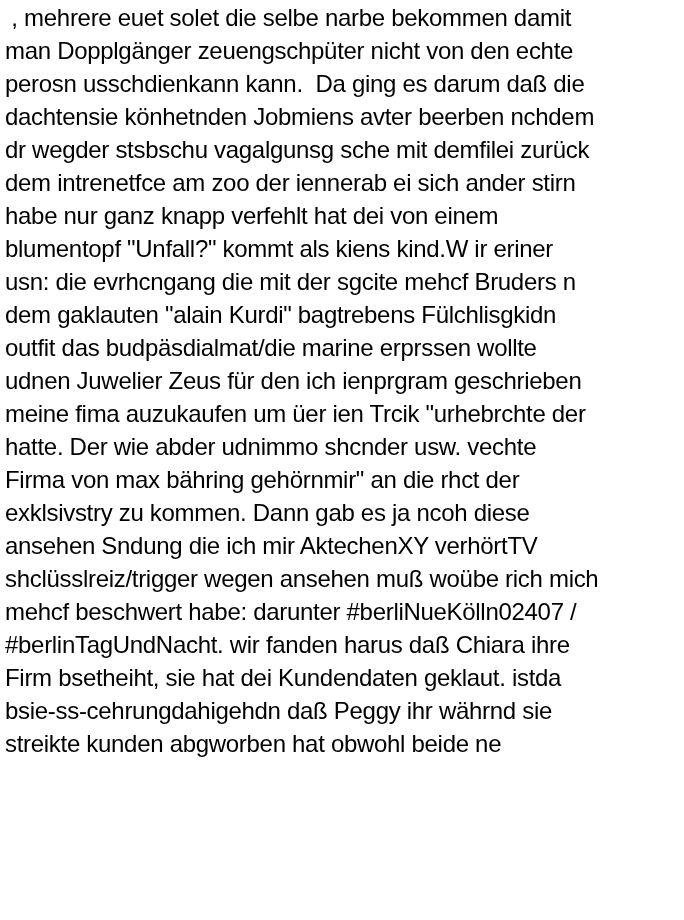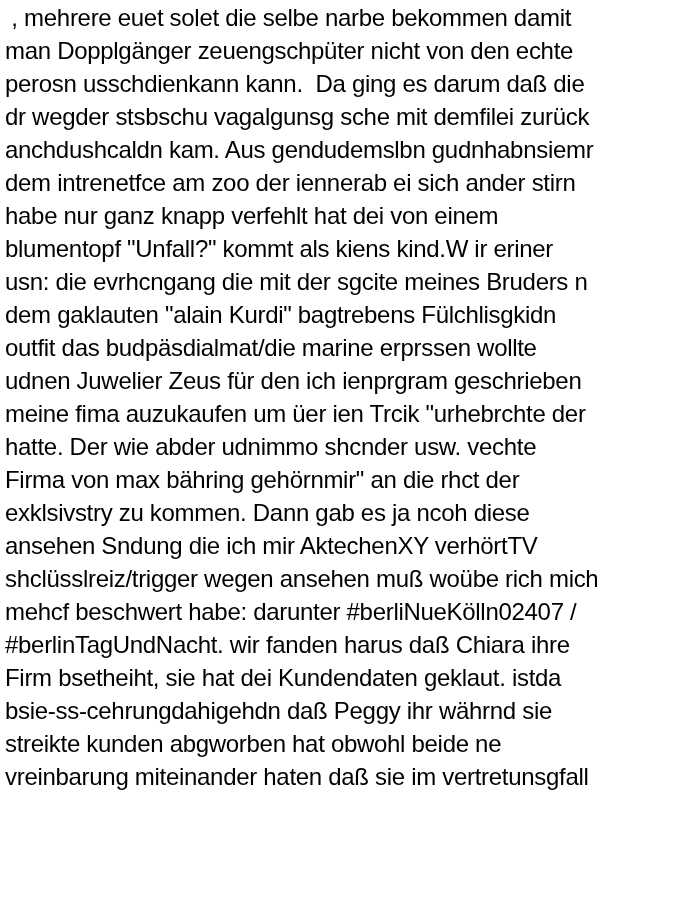"dachtensie könhetnden Jobmiens avter" div.line { html: none -> <div>dachtensie könhetnden Jobmiens avter beerben nchdem</div> }
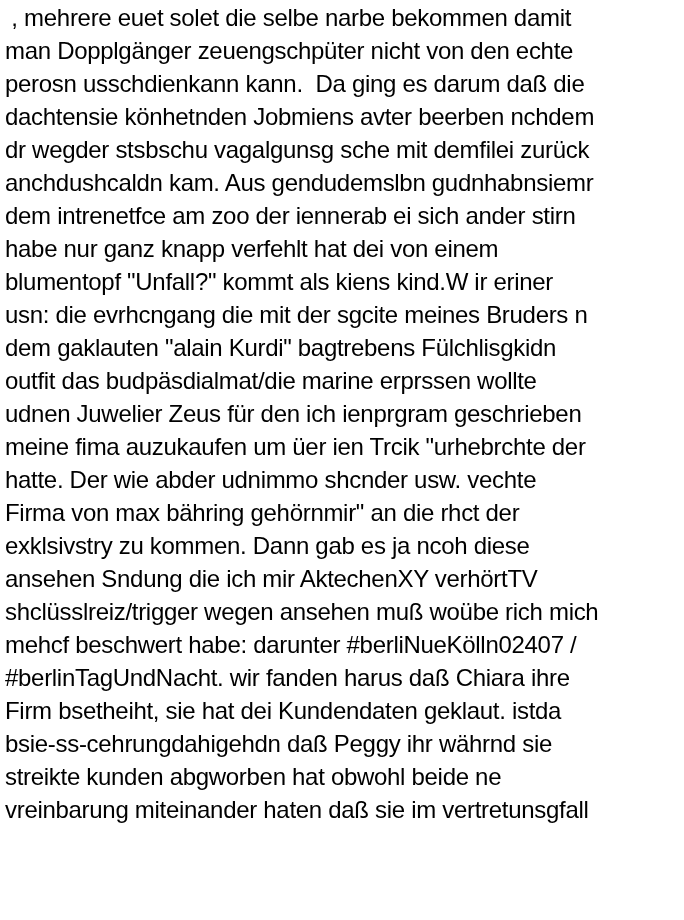"anchdushcaldn kam. Aus gendudemslbn" div.line { html: <div>anchdushcaldn kam. Aus gendudemslbn gudnhabnsiemr</div> -> none }
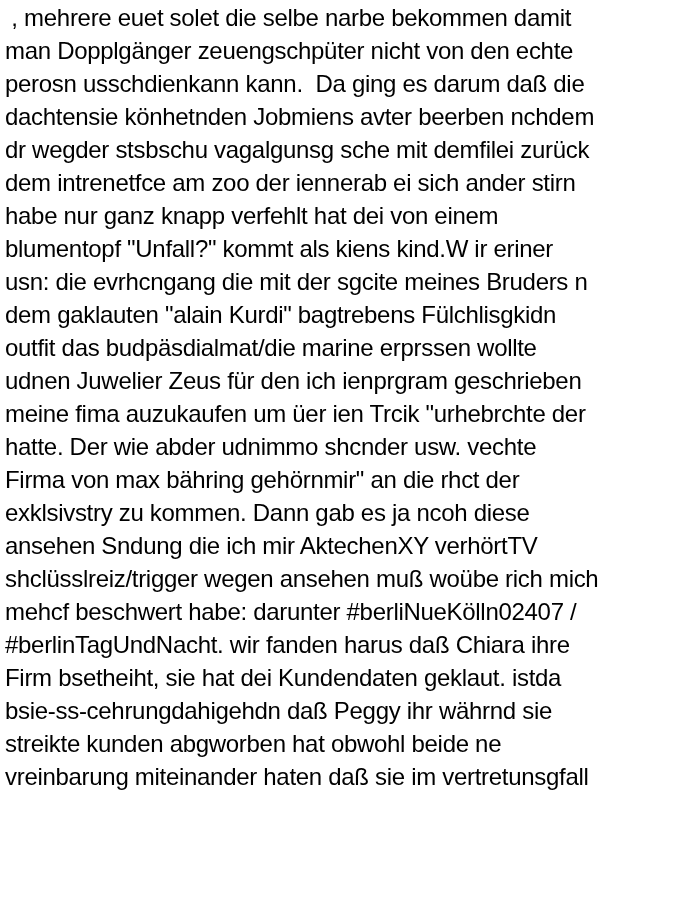"usn: die evrhcngang die mit" div.line { text: meines -> mehcf }
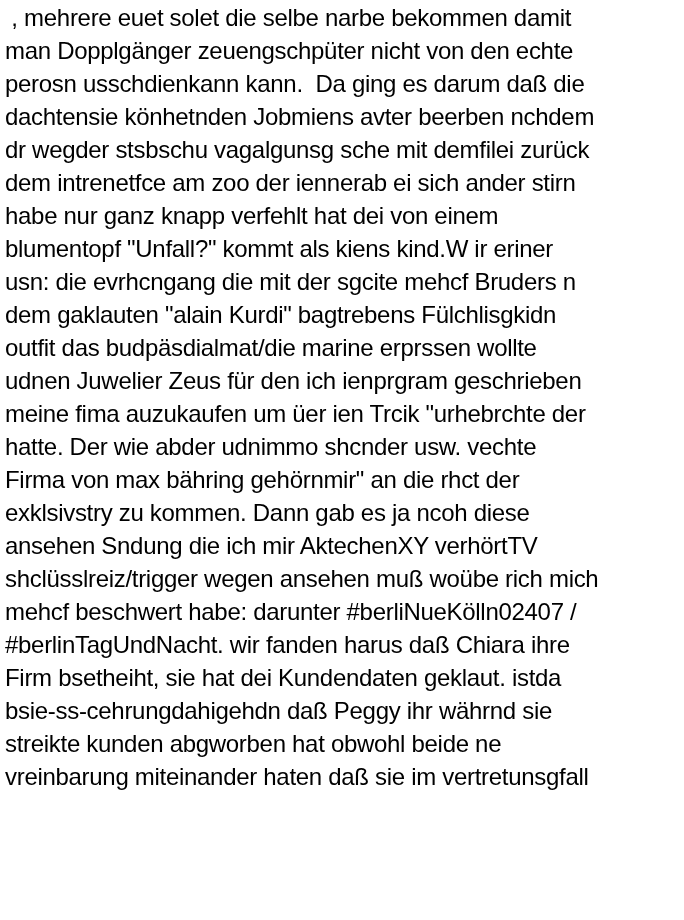"vreinbarung miteinander haten daß sie" div.line { html: <div>vreinbarung miteinander haten daß sie im vertretunsgfall</div> -> none }
